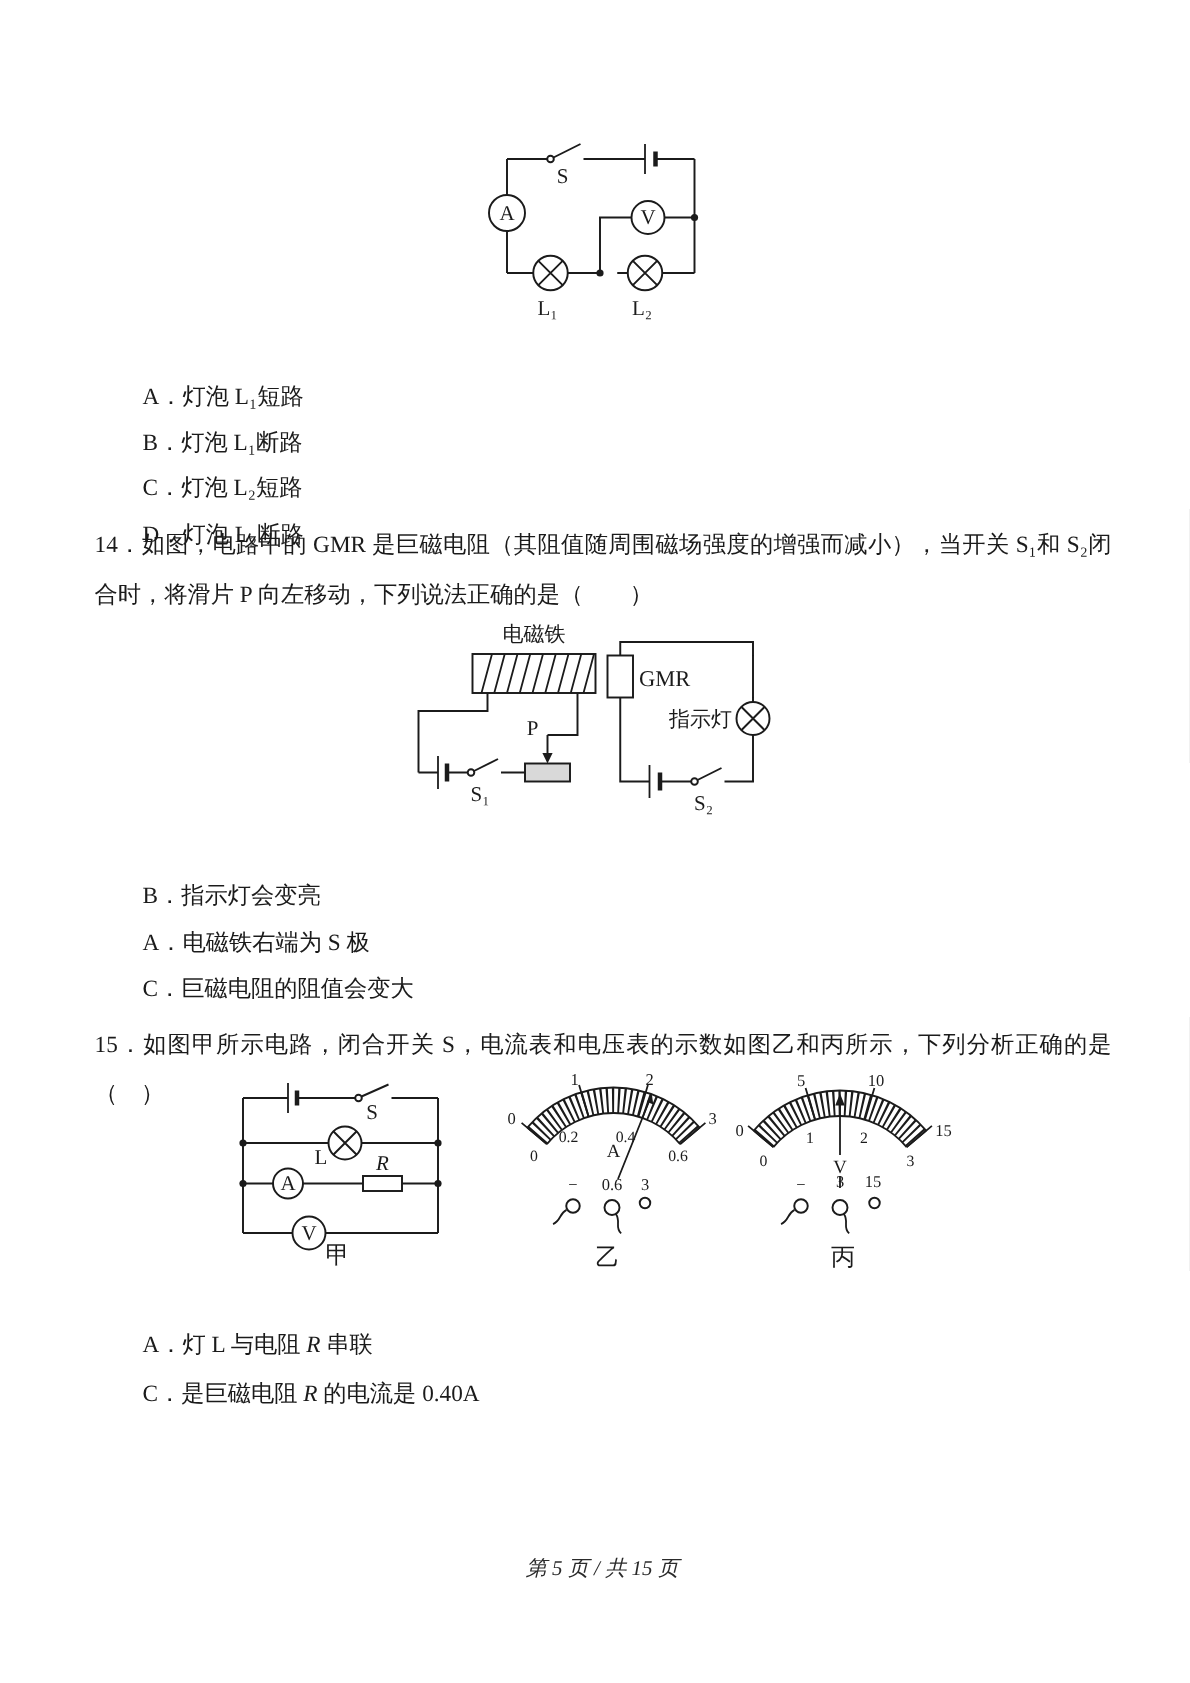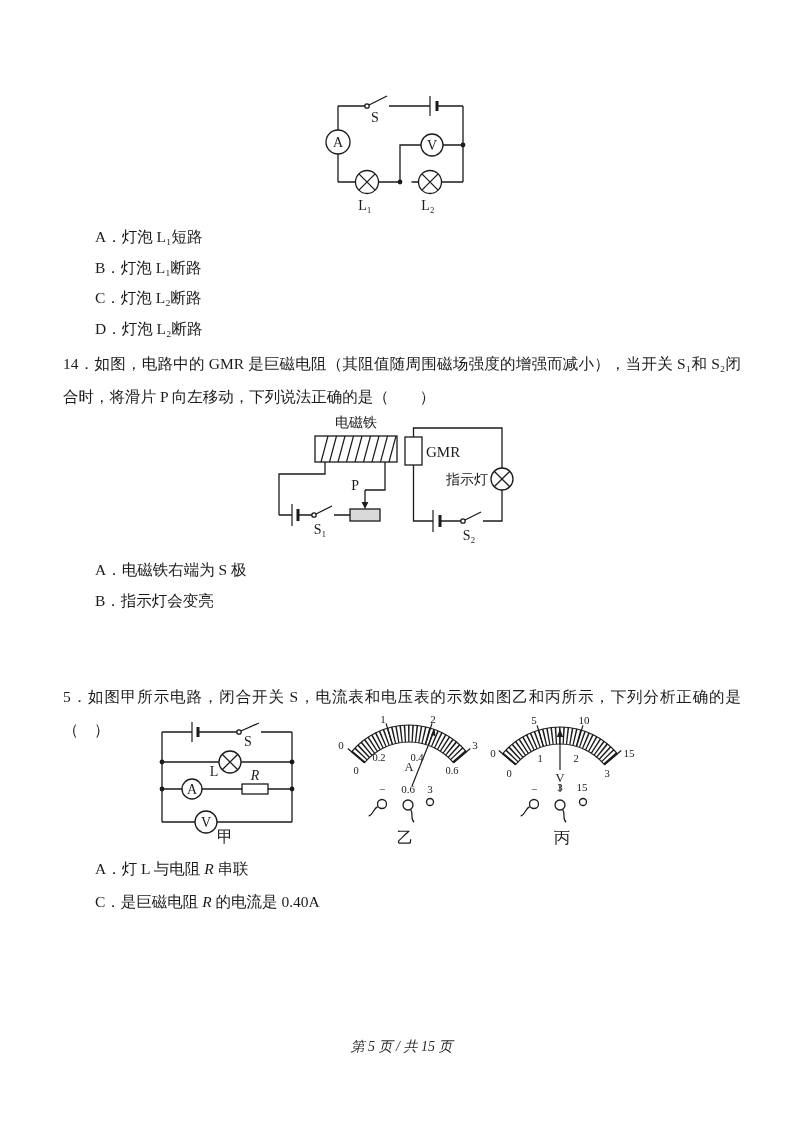"A．灯泡 L₁短路" .opts { margin-top: none -> 28px }
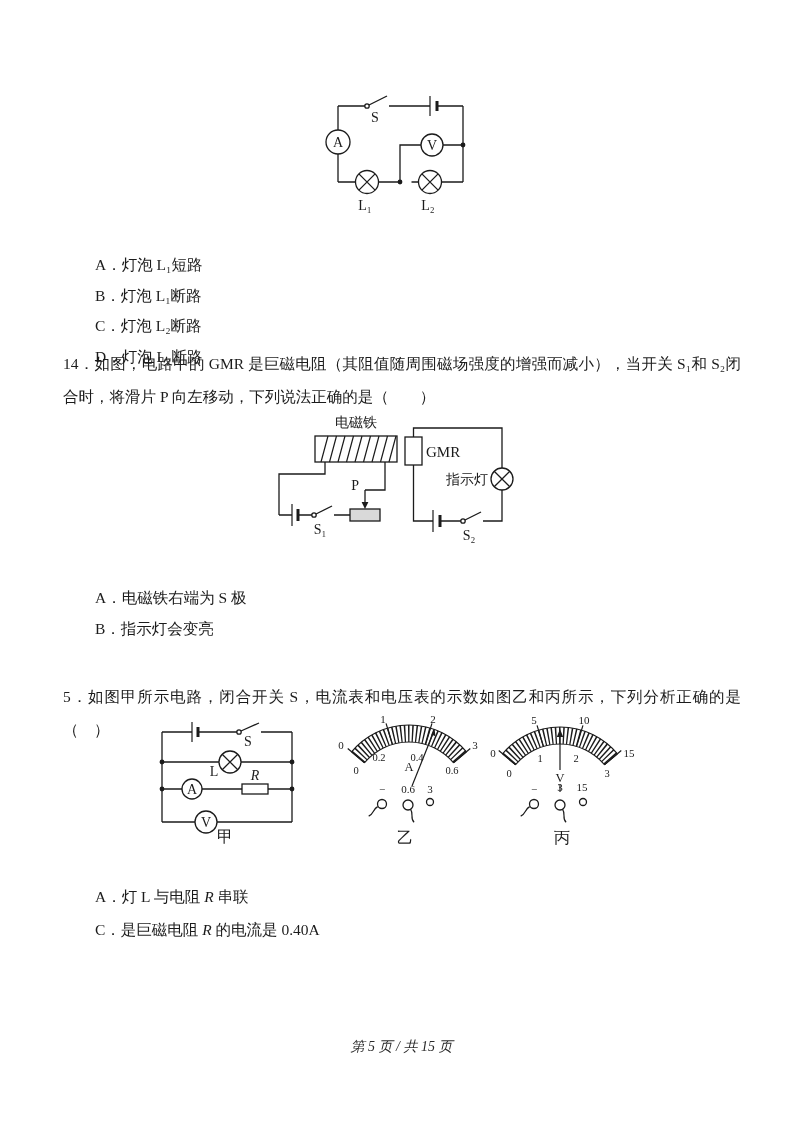"C．灯泡 L₂断路" div.opt { text: L₂断 -> L₂短 }
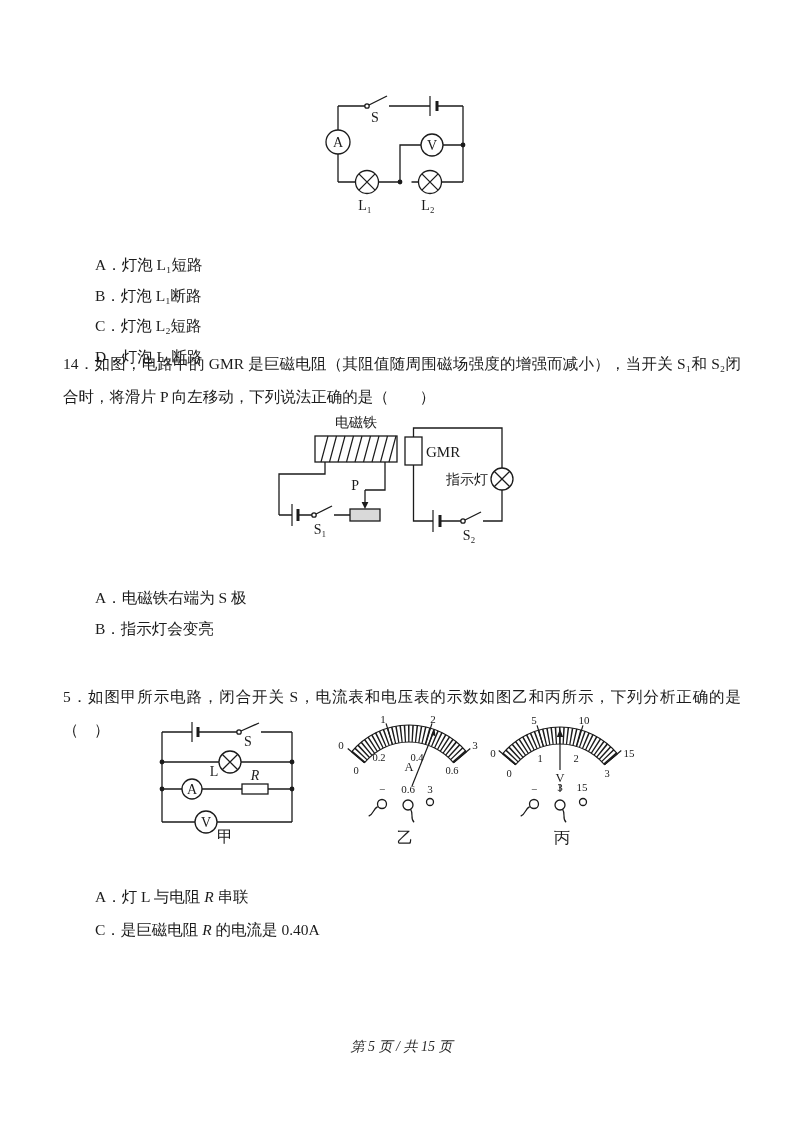"A．电磁铁右端为 S 极" div.opt { order: before "B．指示灯会变亮" -> after "B．指示灯会变亮" }
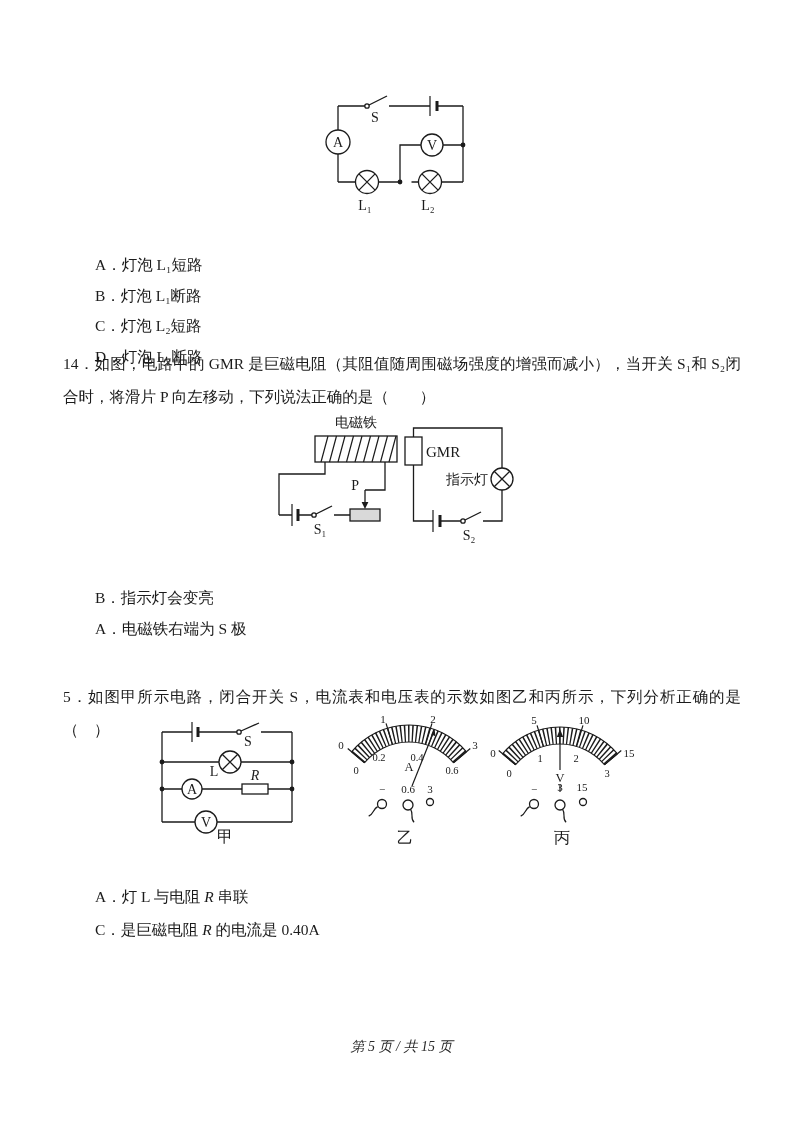"C．巨磁电阻的阻值会变大" div.opt { html: none -> <div>C．巨磁电阻的阻值会变大</div> }
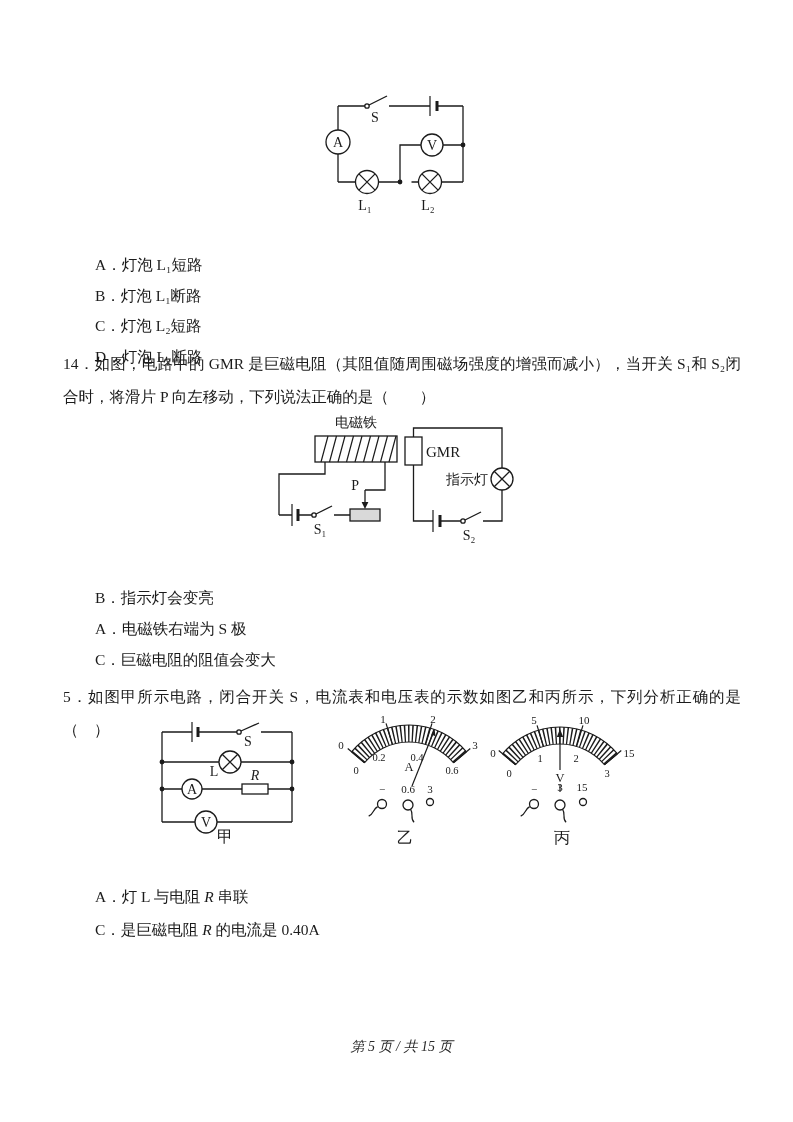"5．如图甲所示电路，闭合开关" div.qtext { text: 5 -> 15 }
